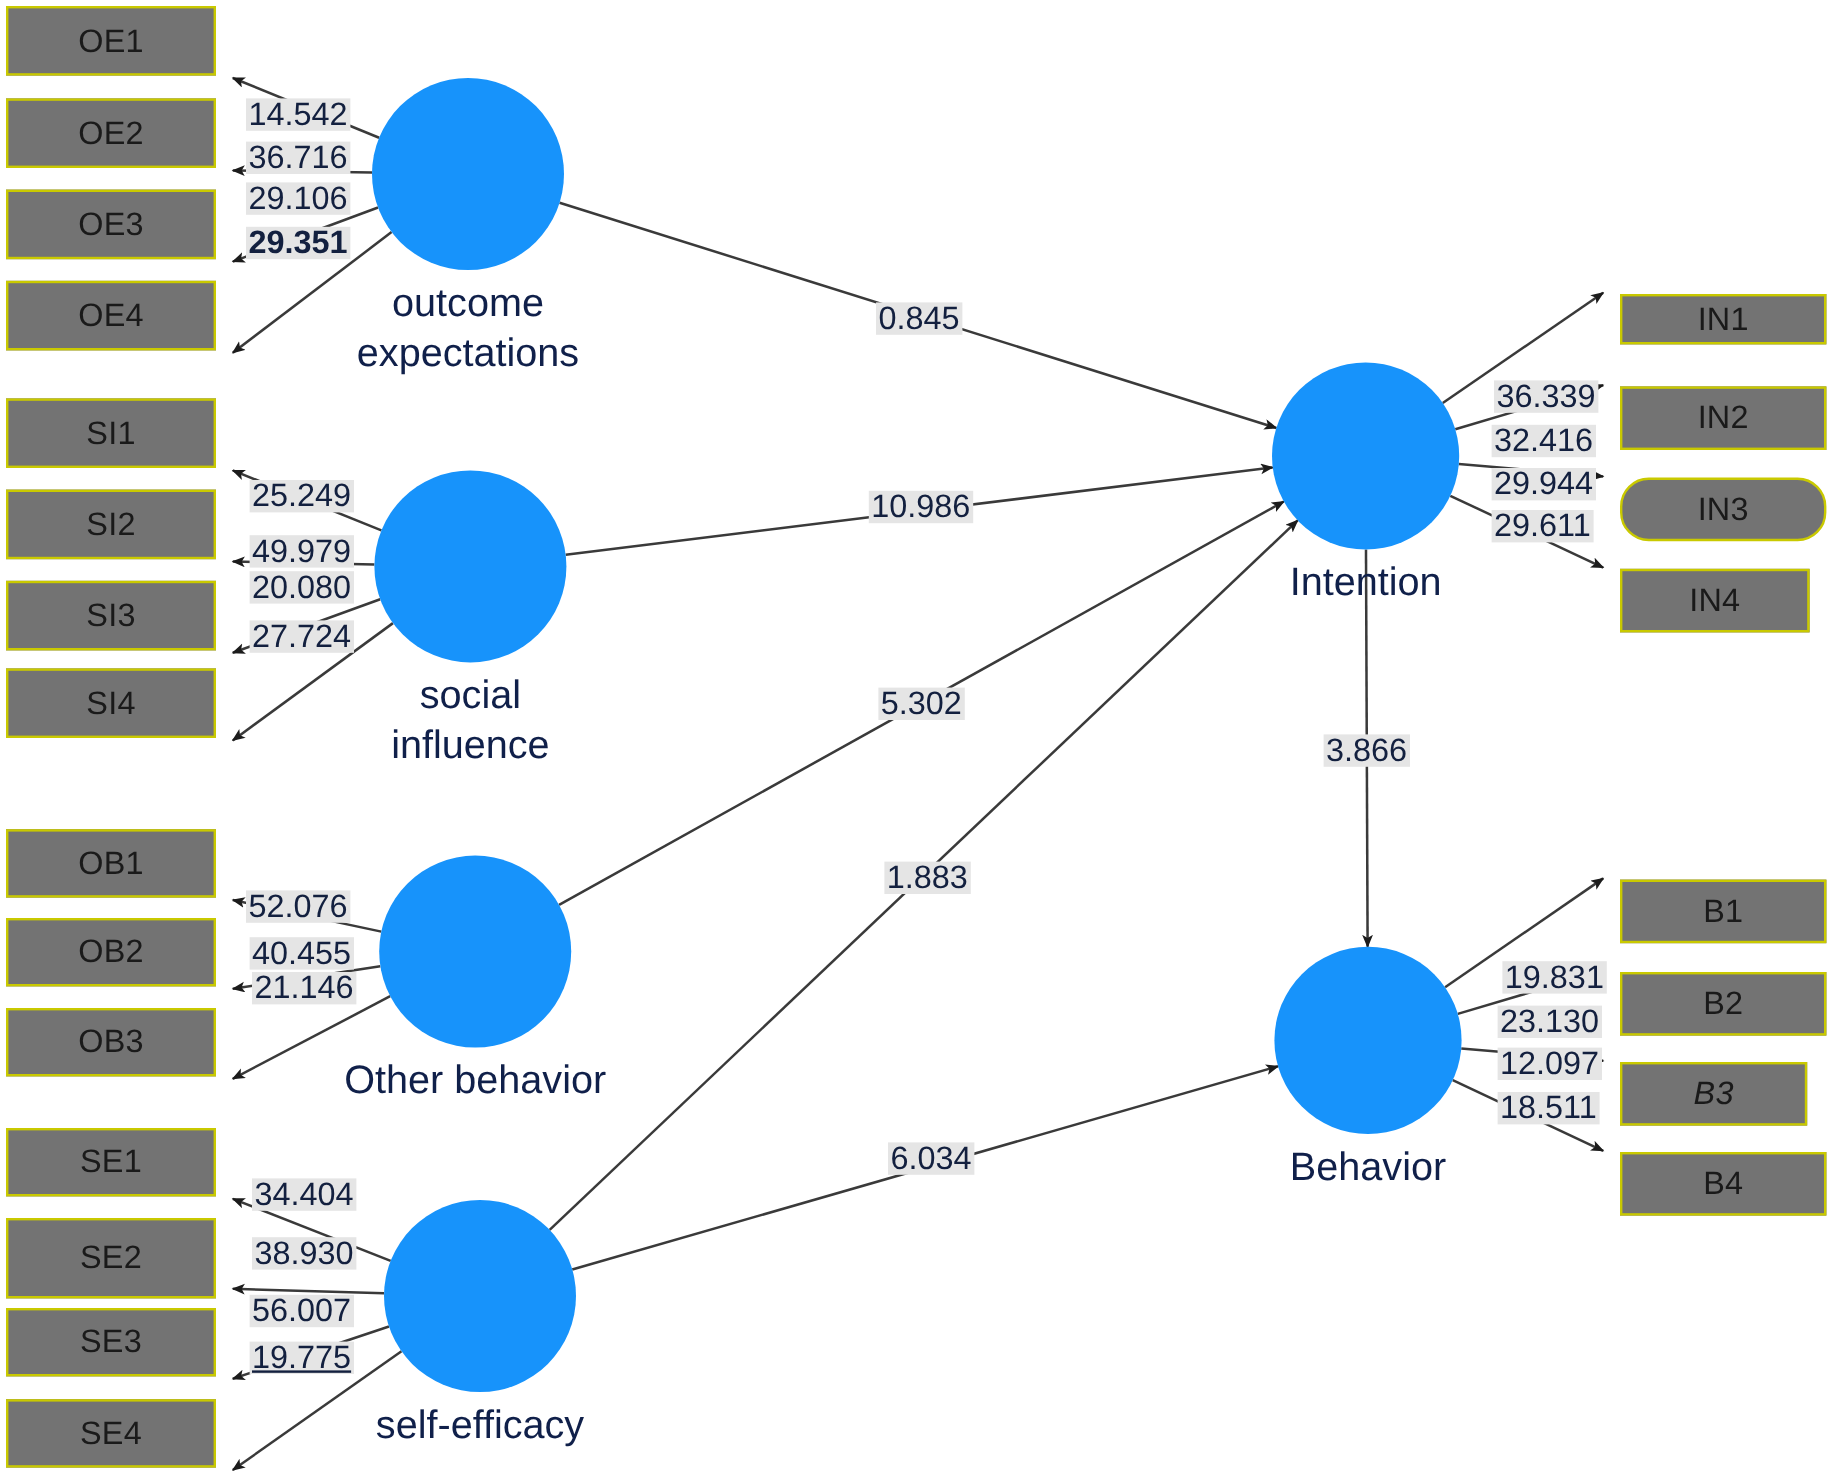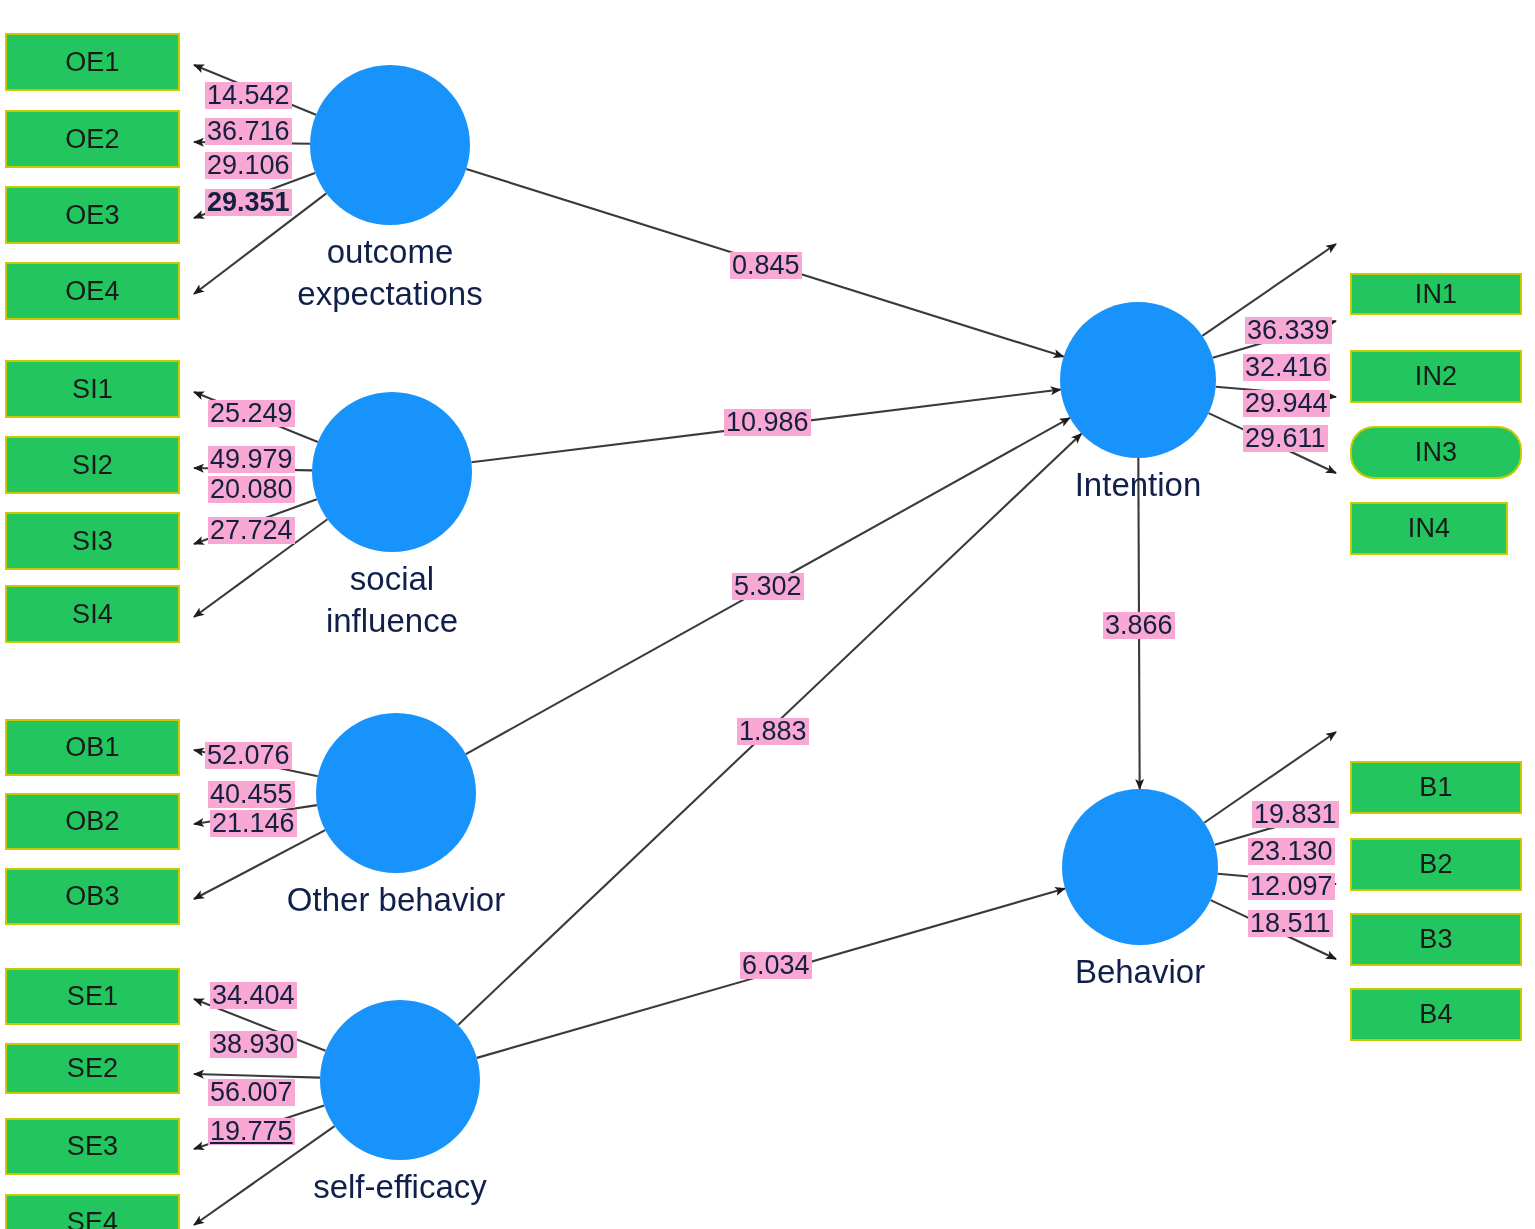"OE1" .ind-box { background: #22c55e -> #737373; margin-top: 28px -> none }
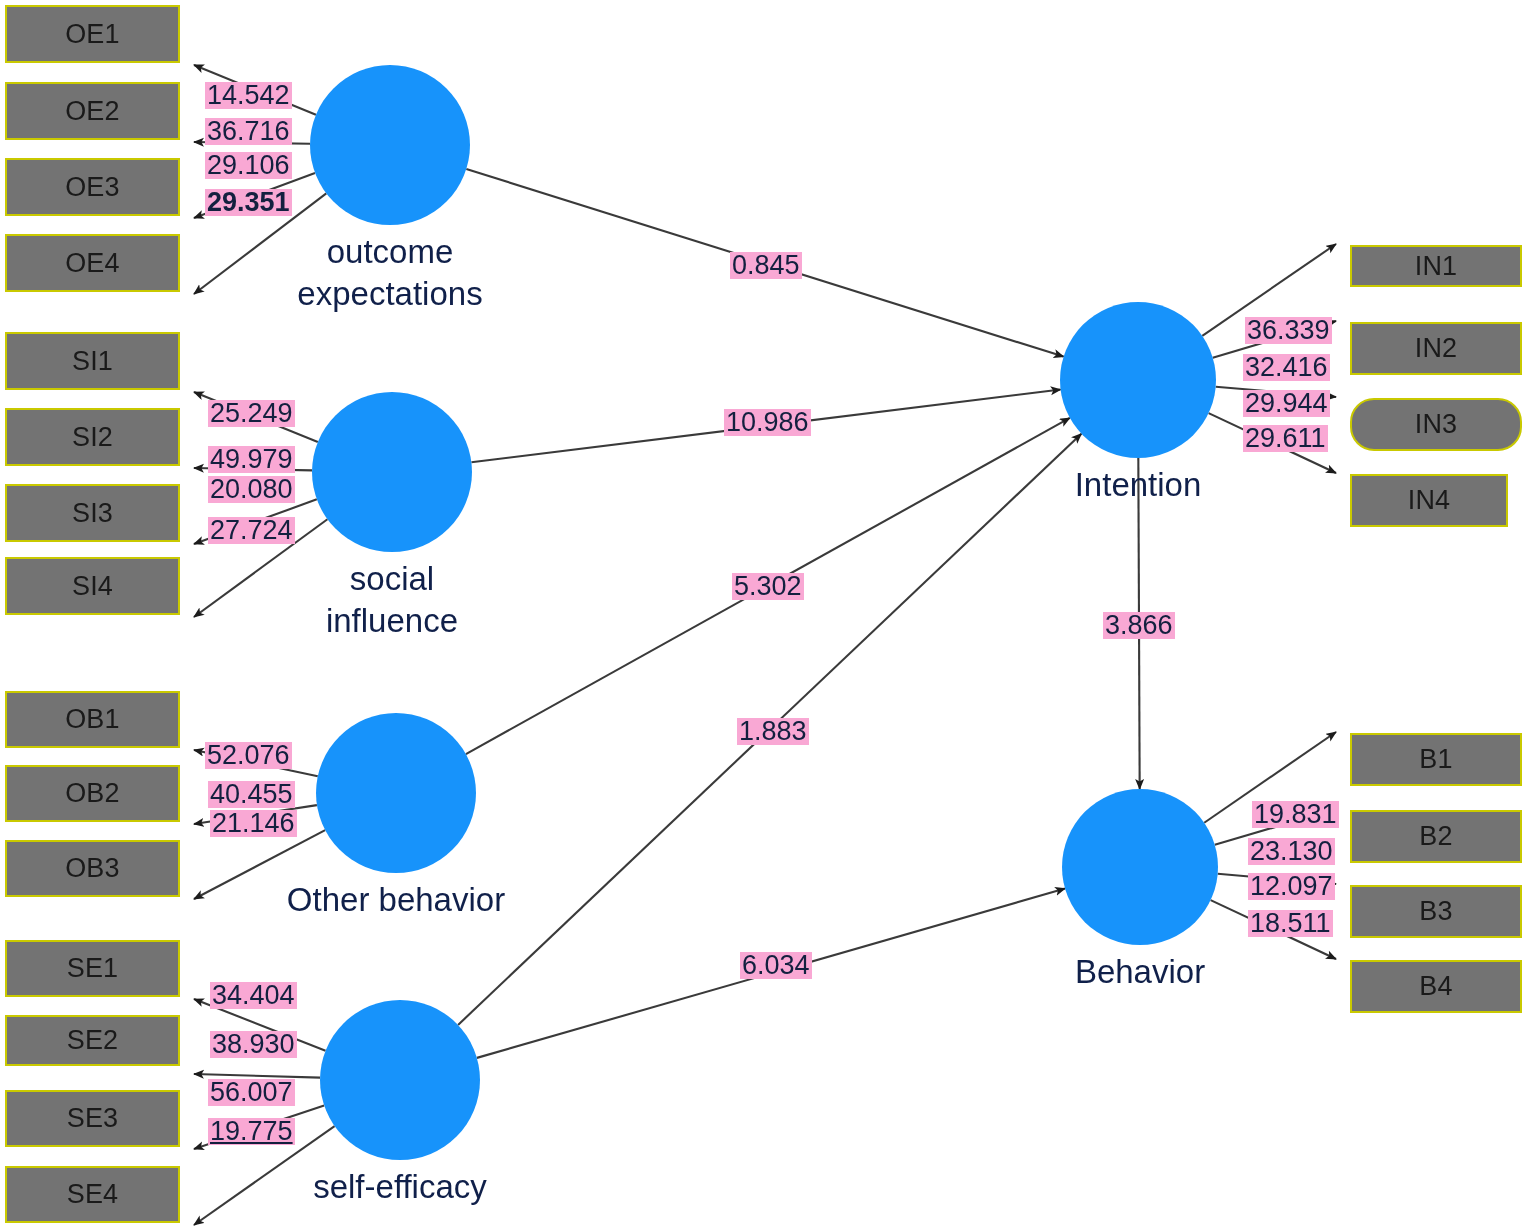"14.542" .wlabel { background: #f9a8d4 -> #e5e5e5 }
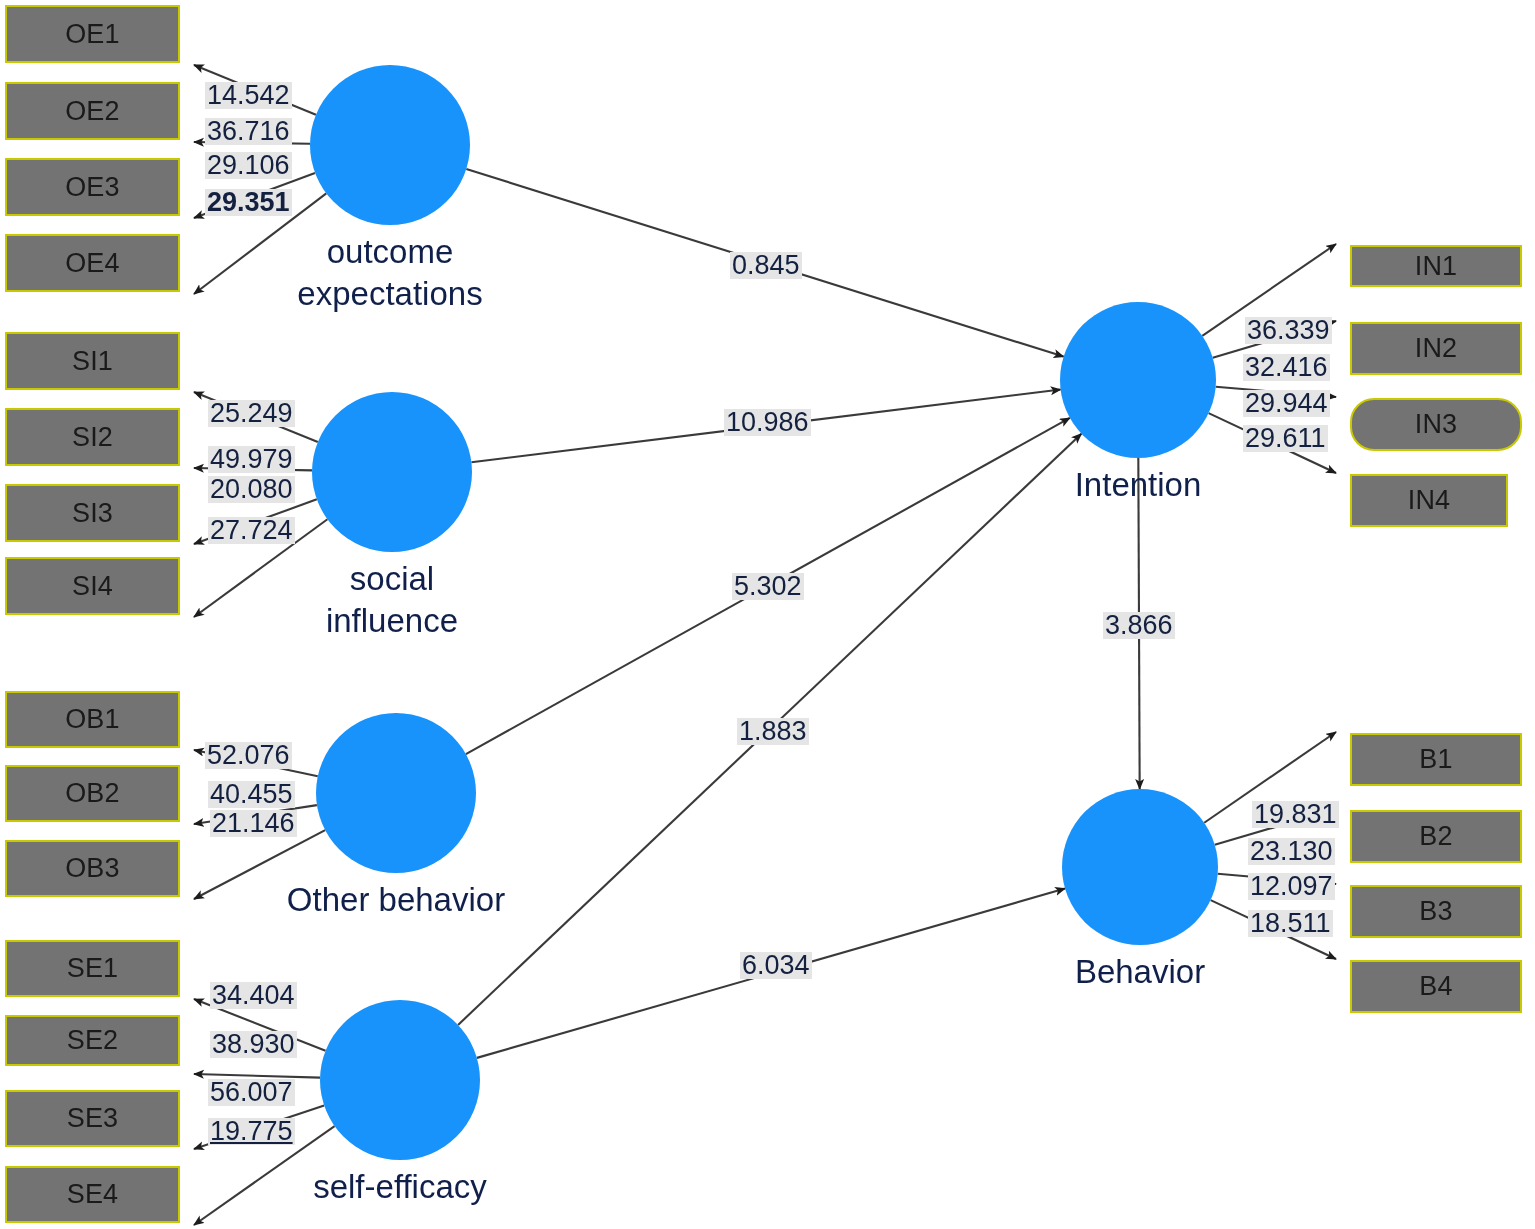"B3" div.ind-box { font-style: none -> italic; width: 172px -> 156px }
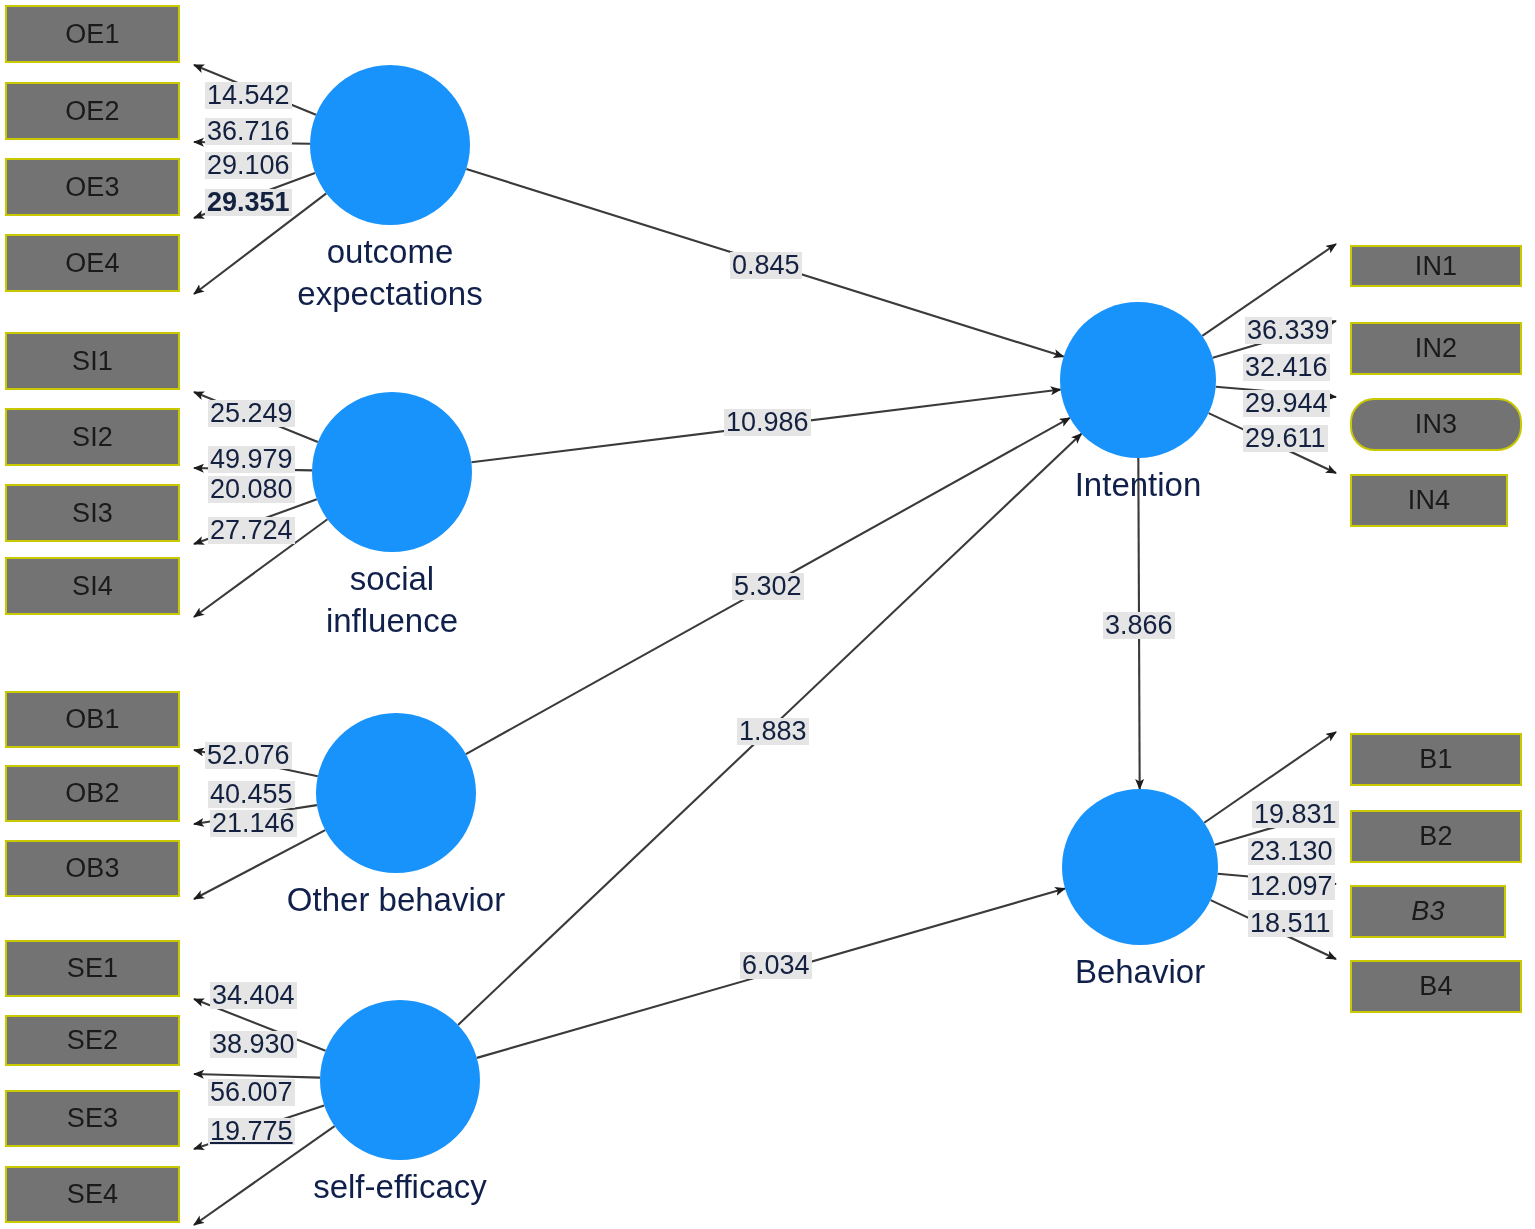"SE2" div.ind-box { height: 51px -> 67px }
